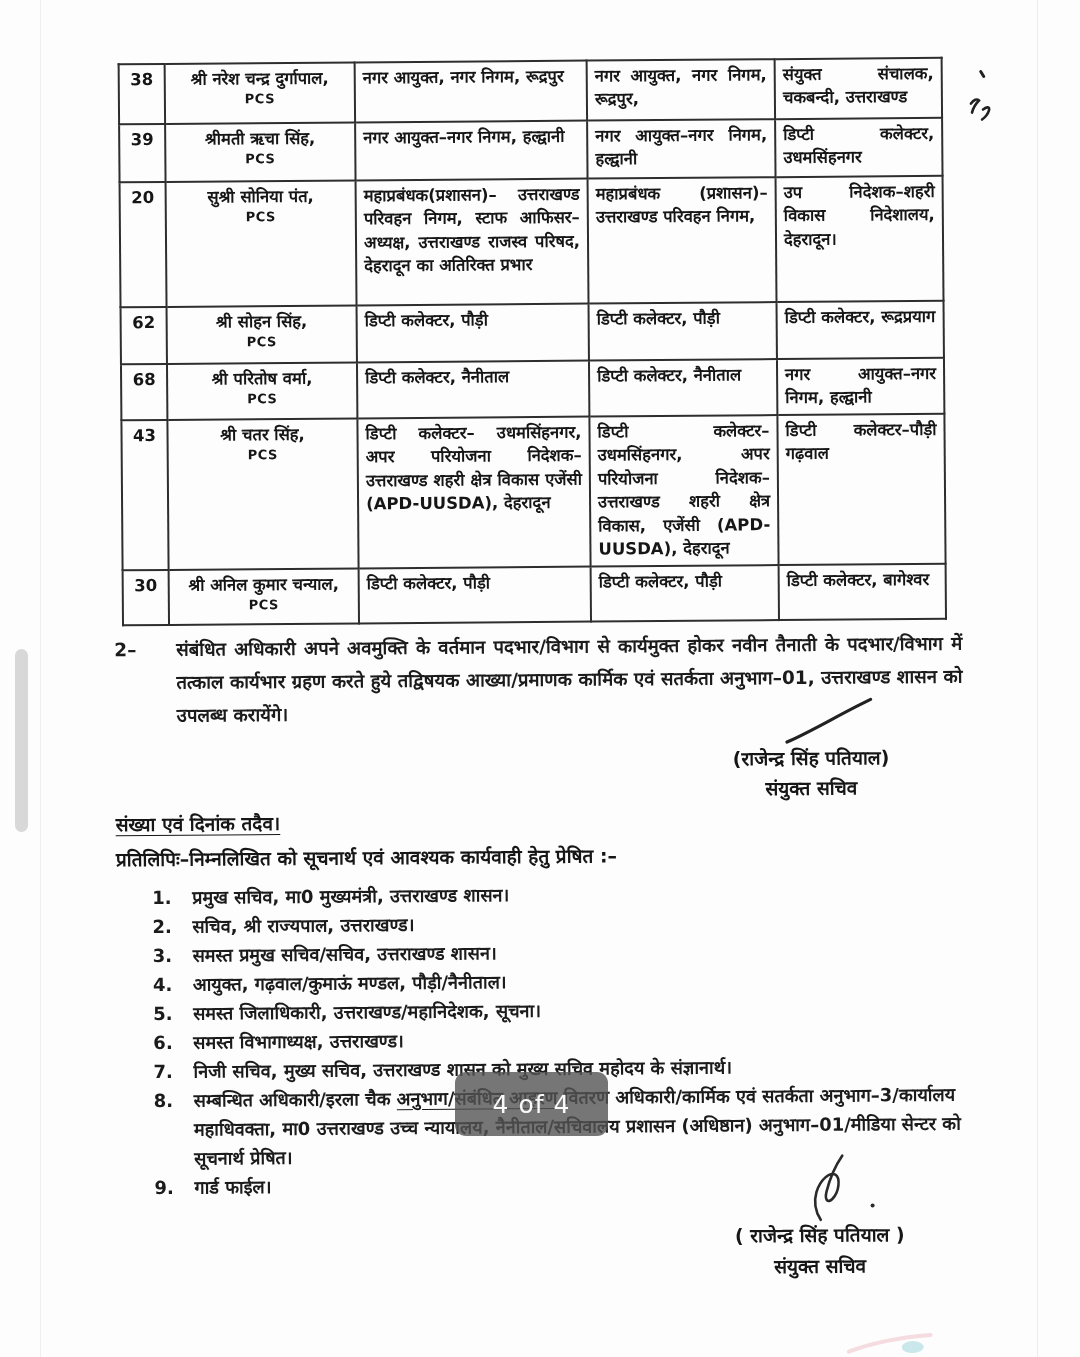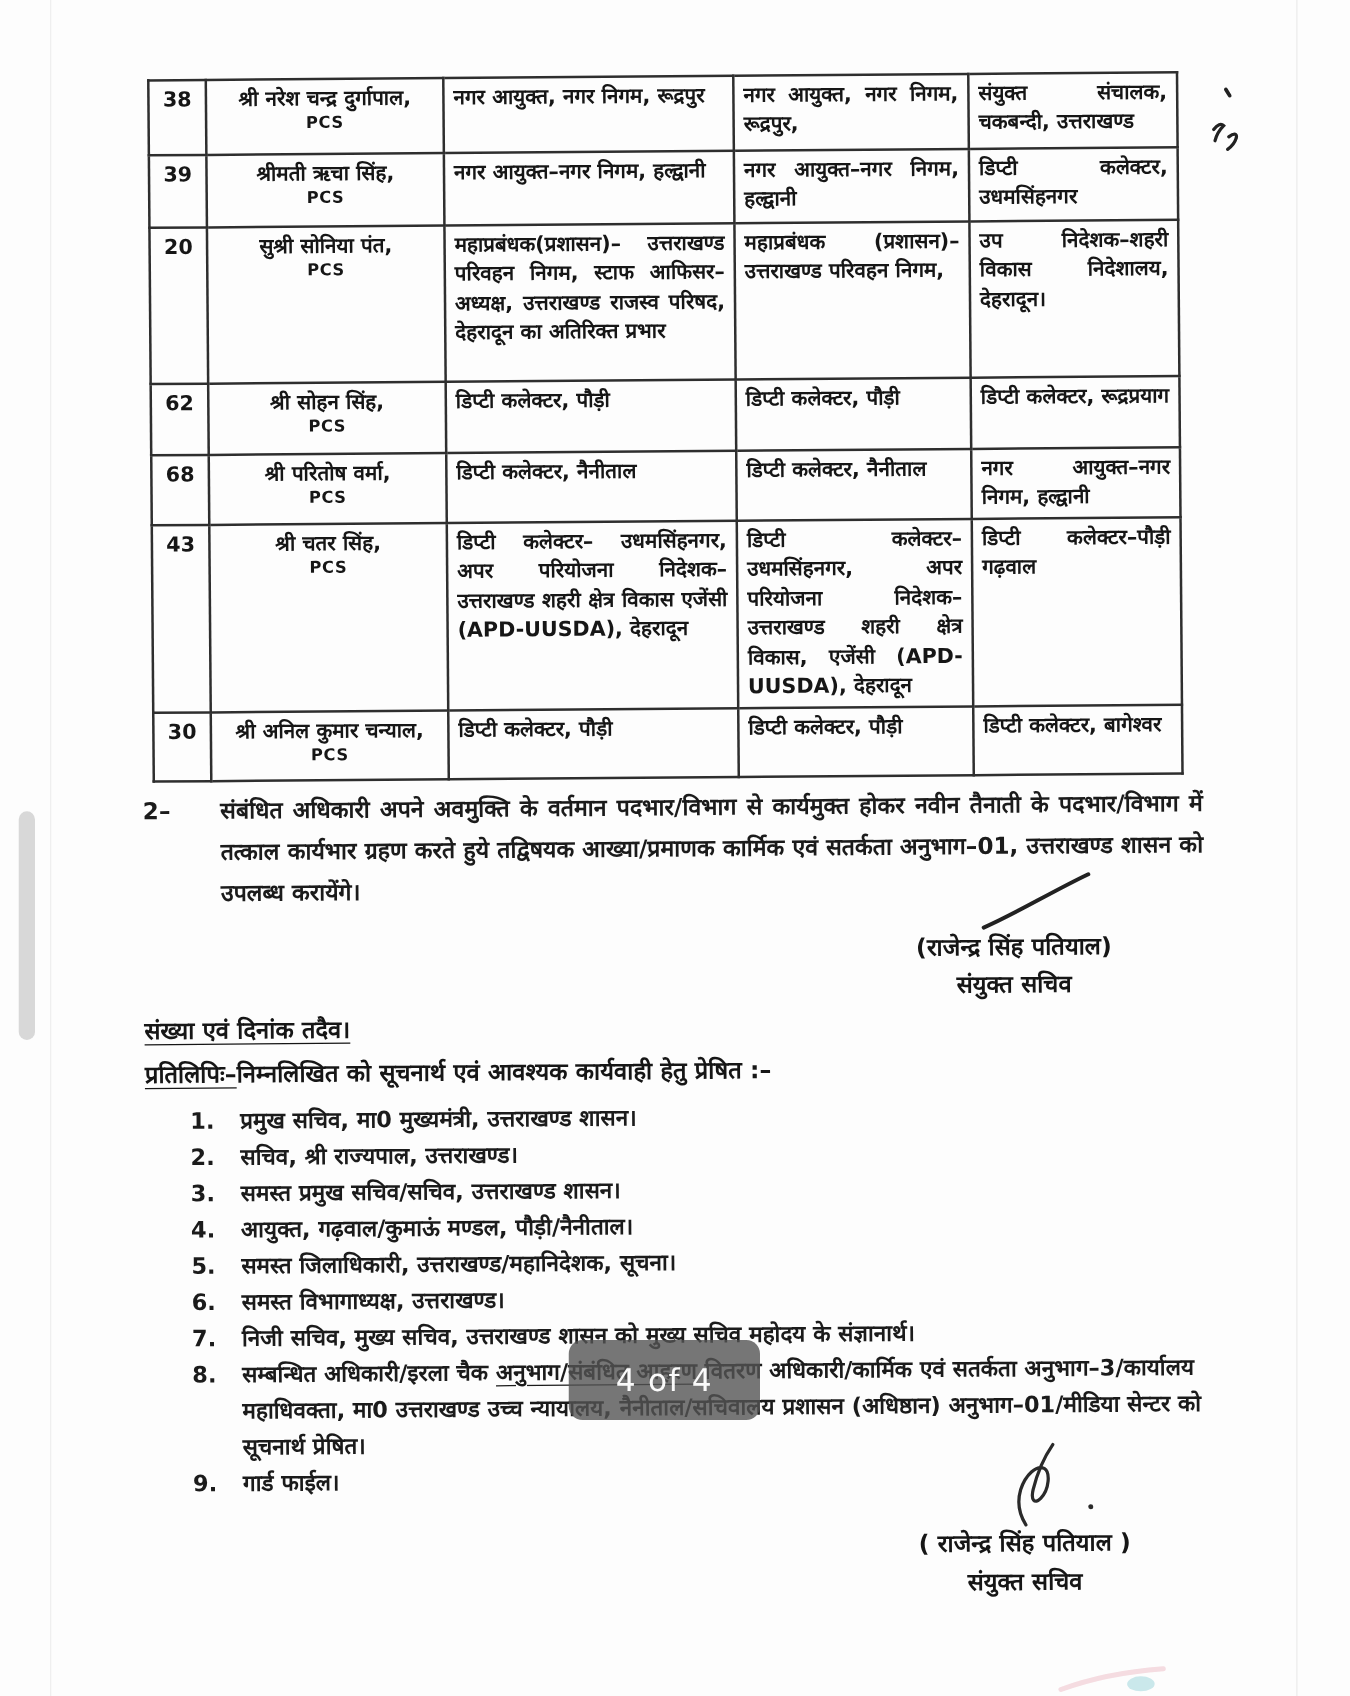"प्रतिलिपिः–" .copyline .lead { text-decoration: underline -> none }
